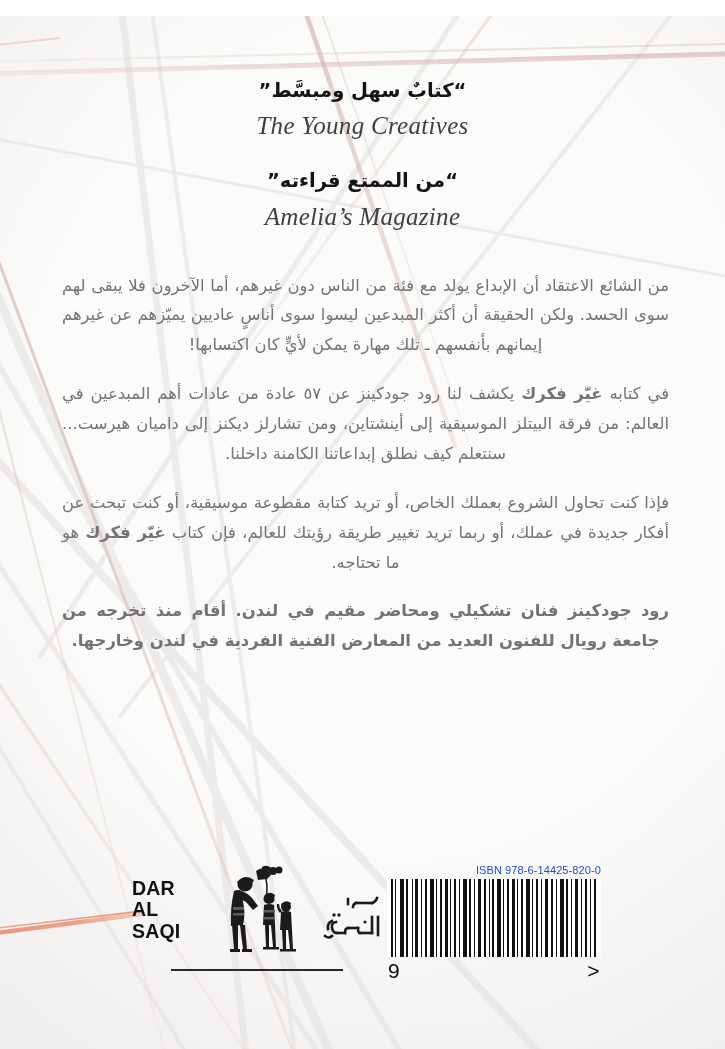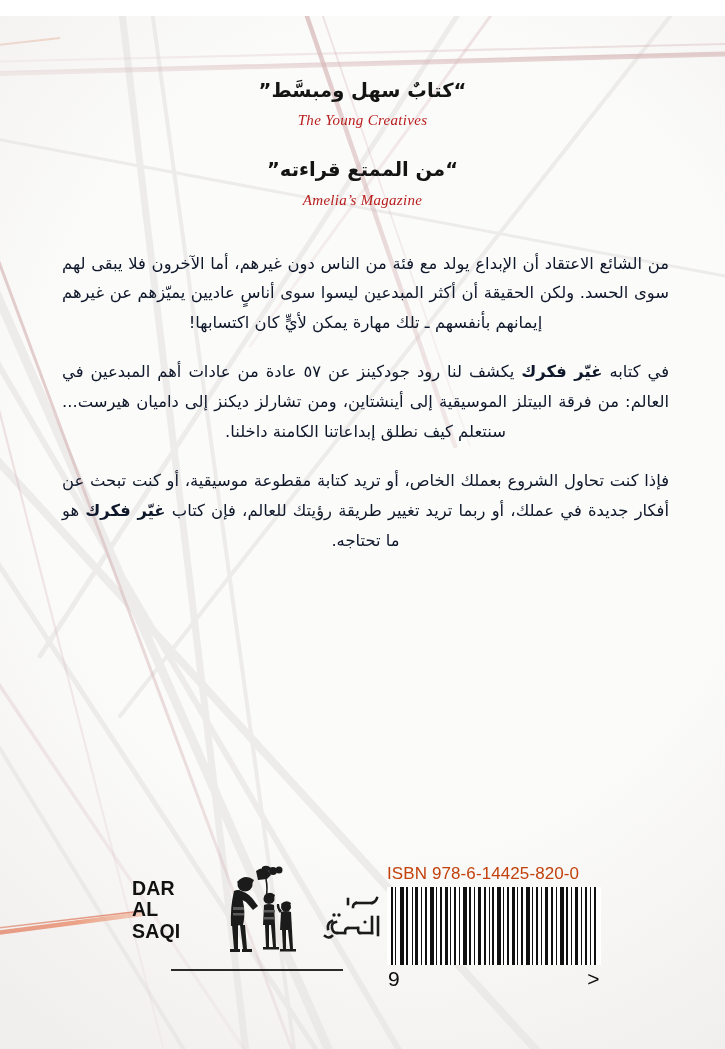"The Young Creatives" .quote-en { color: #b91c1c -> #404040; font-size: 15px -> 25px }
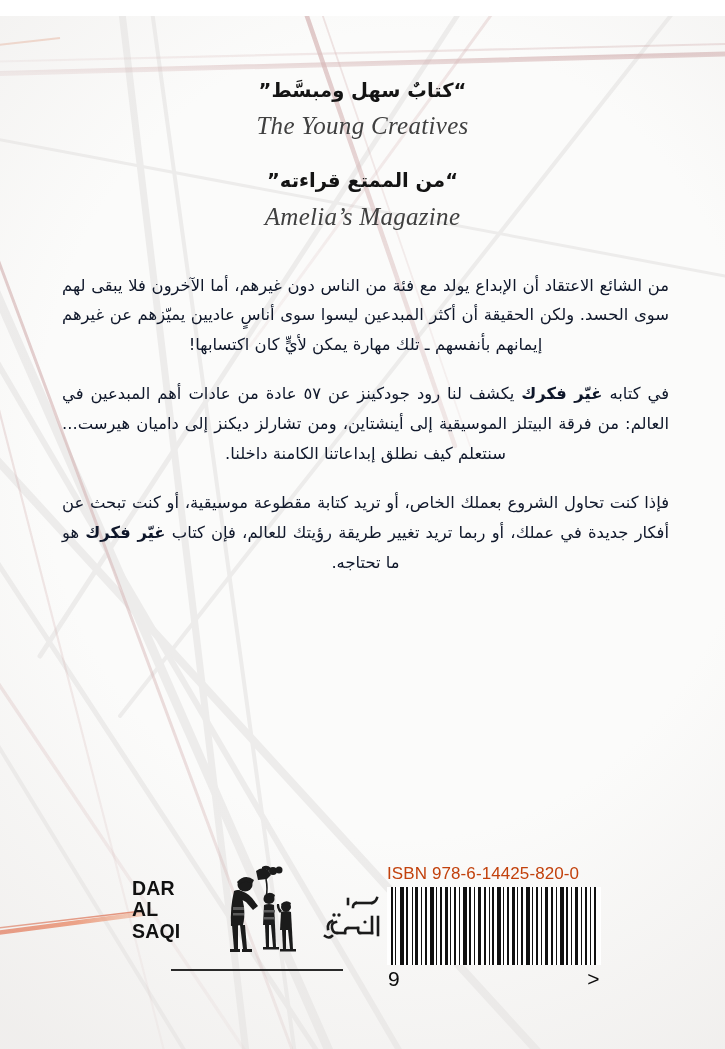"من الشائع الاعتقاد أن الإبداع" p.para { color: #0f172a -> #737373 }
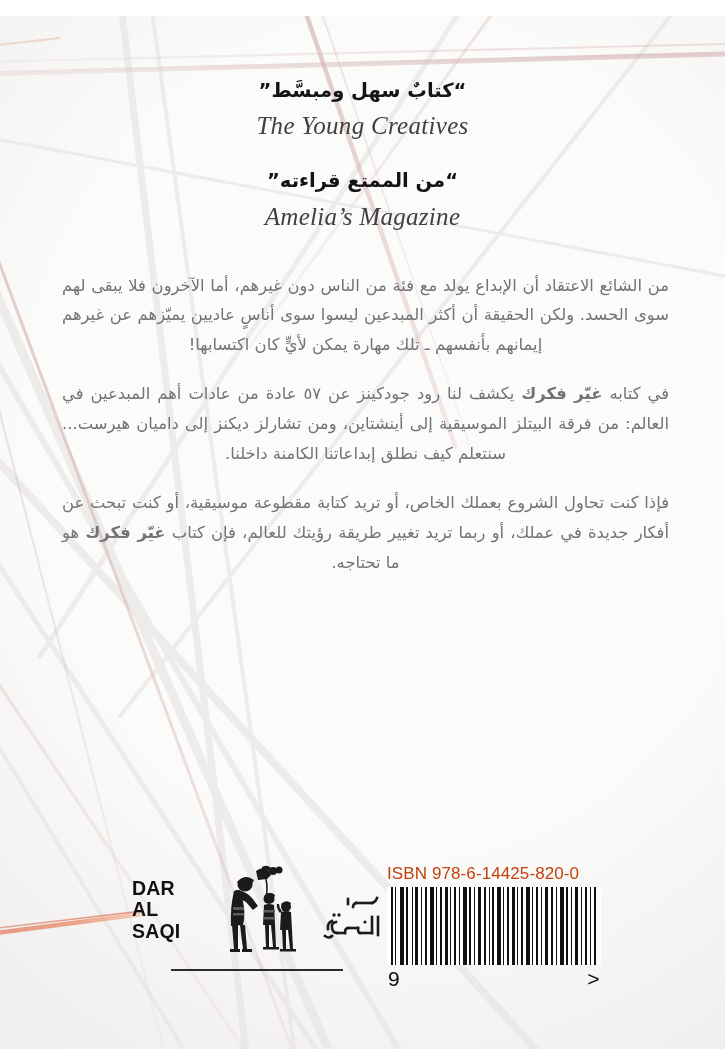"رود جودكينز فنان تشكيلي ومحاضر" p.para { html: none -> <p>رود جودكينز فنان تشكيلي ومحاضر مقيم في لندن. أقام منذ تخرجه من جامعة رويال للفنون العديد من المعارض الفنية الفردية في لندن وخارجها.</p> }
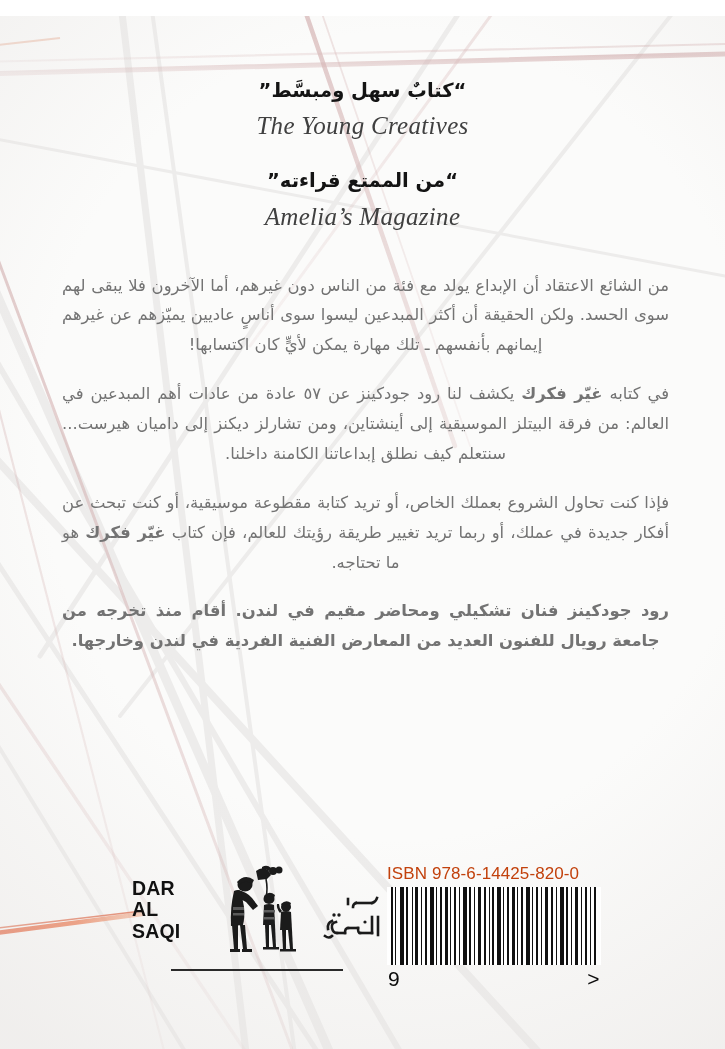"ISBN 978-6-14425-820-0" .isbn-text { color: #c2410c -> #1d4ed8; font-size: 17px -> 11px; text-align: left -> right }
